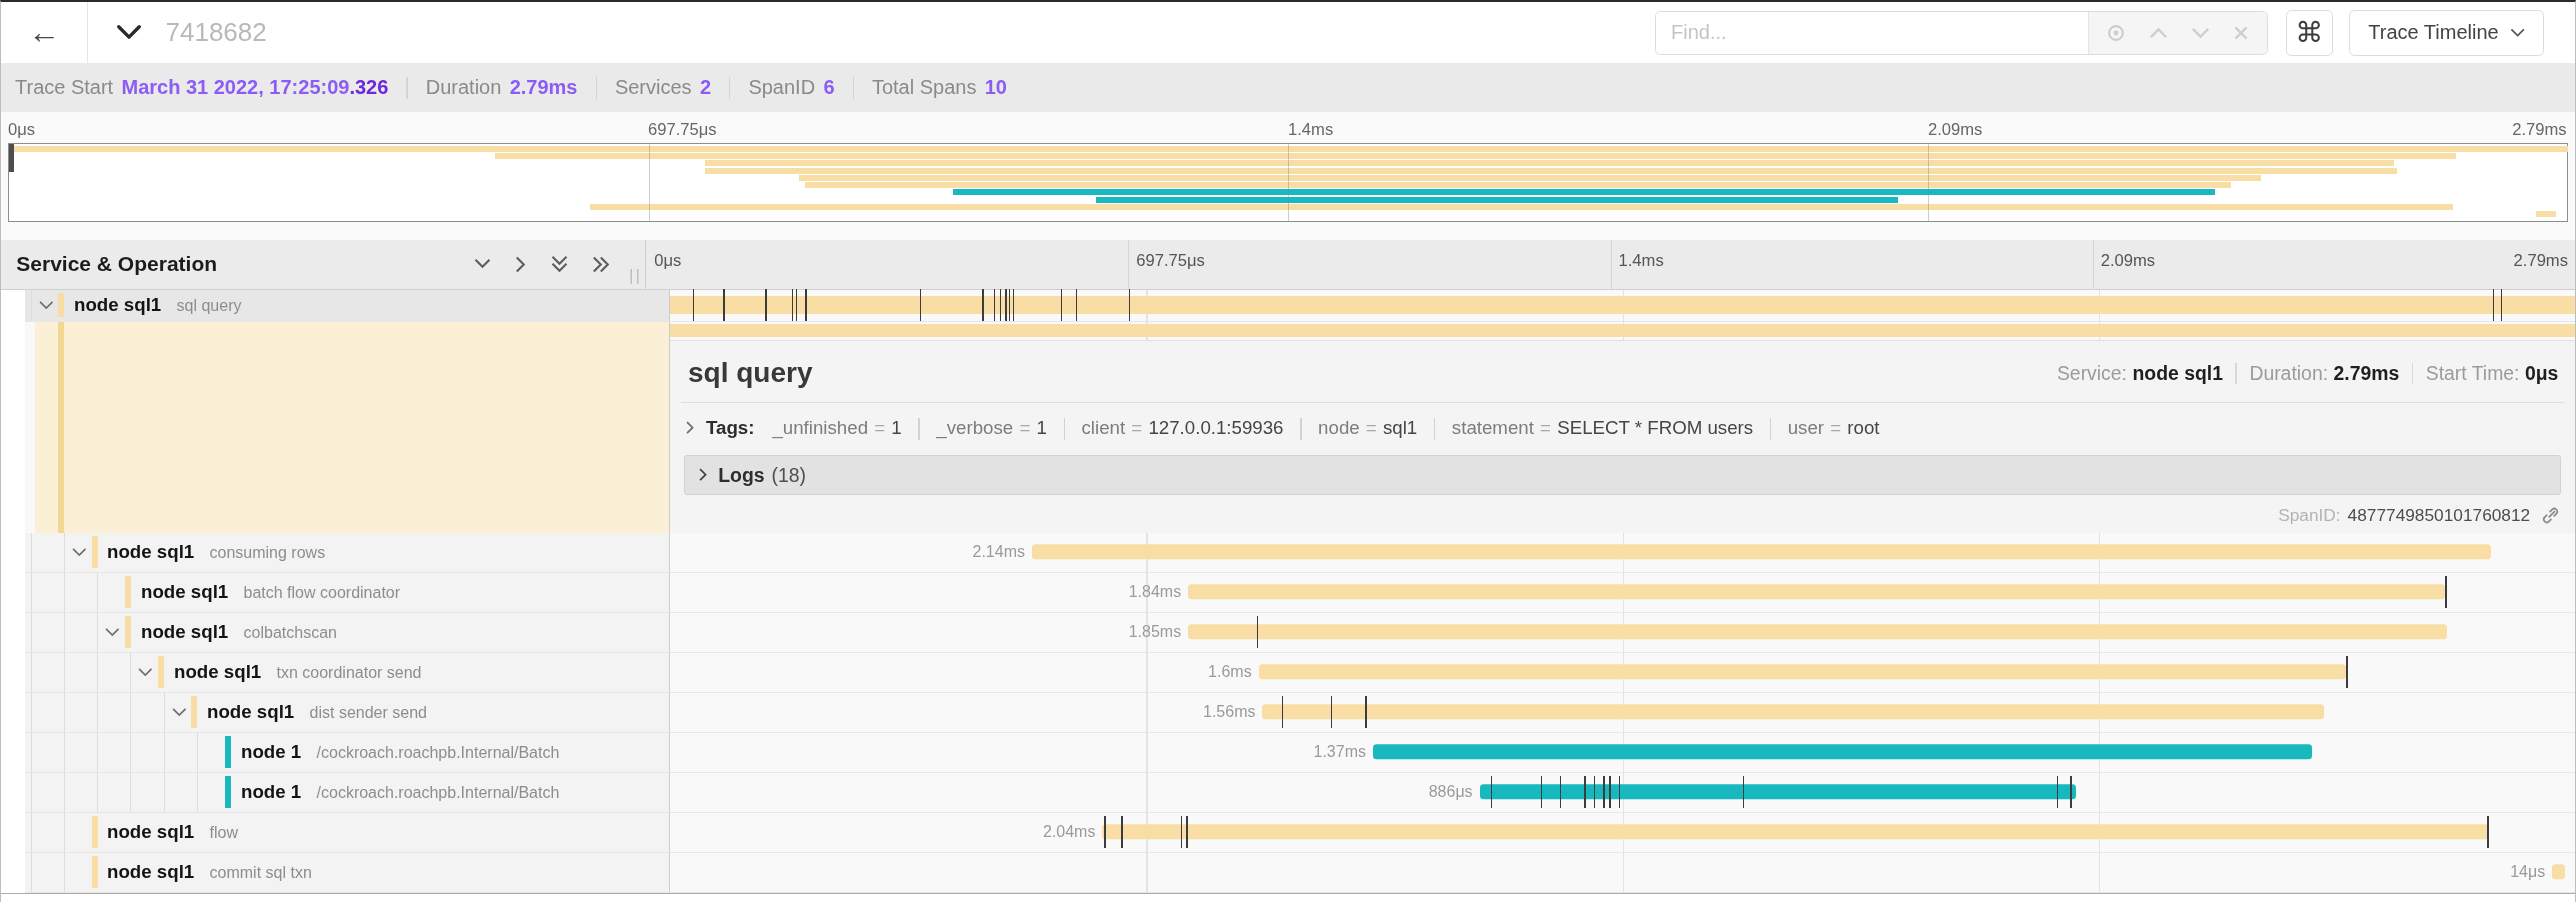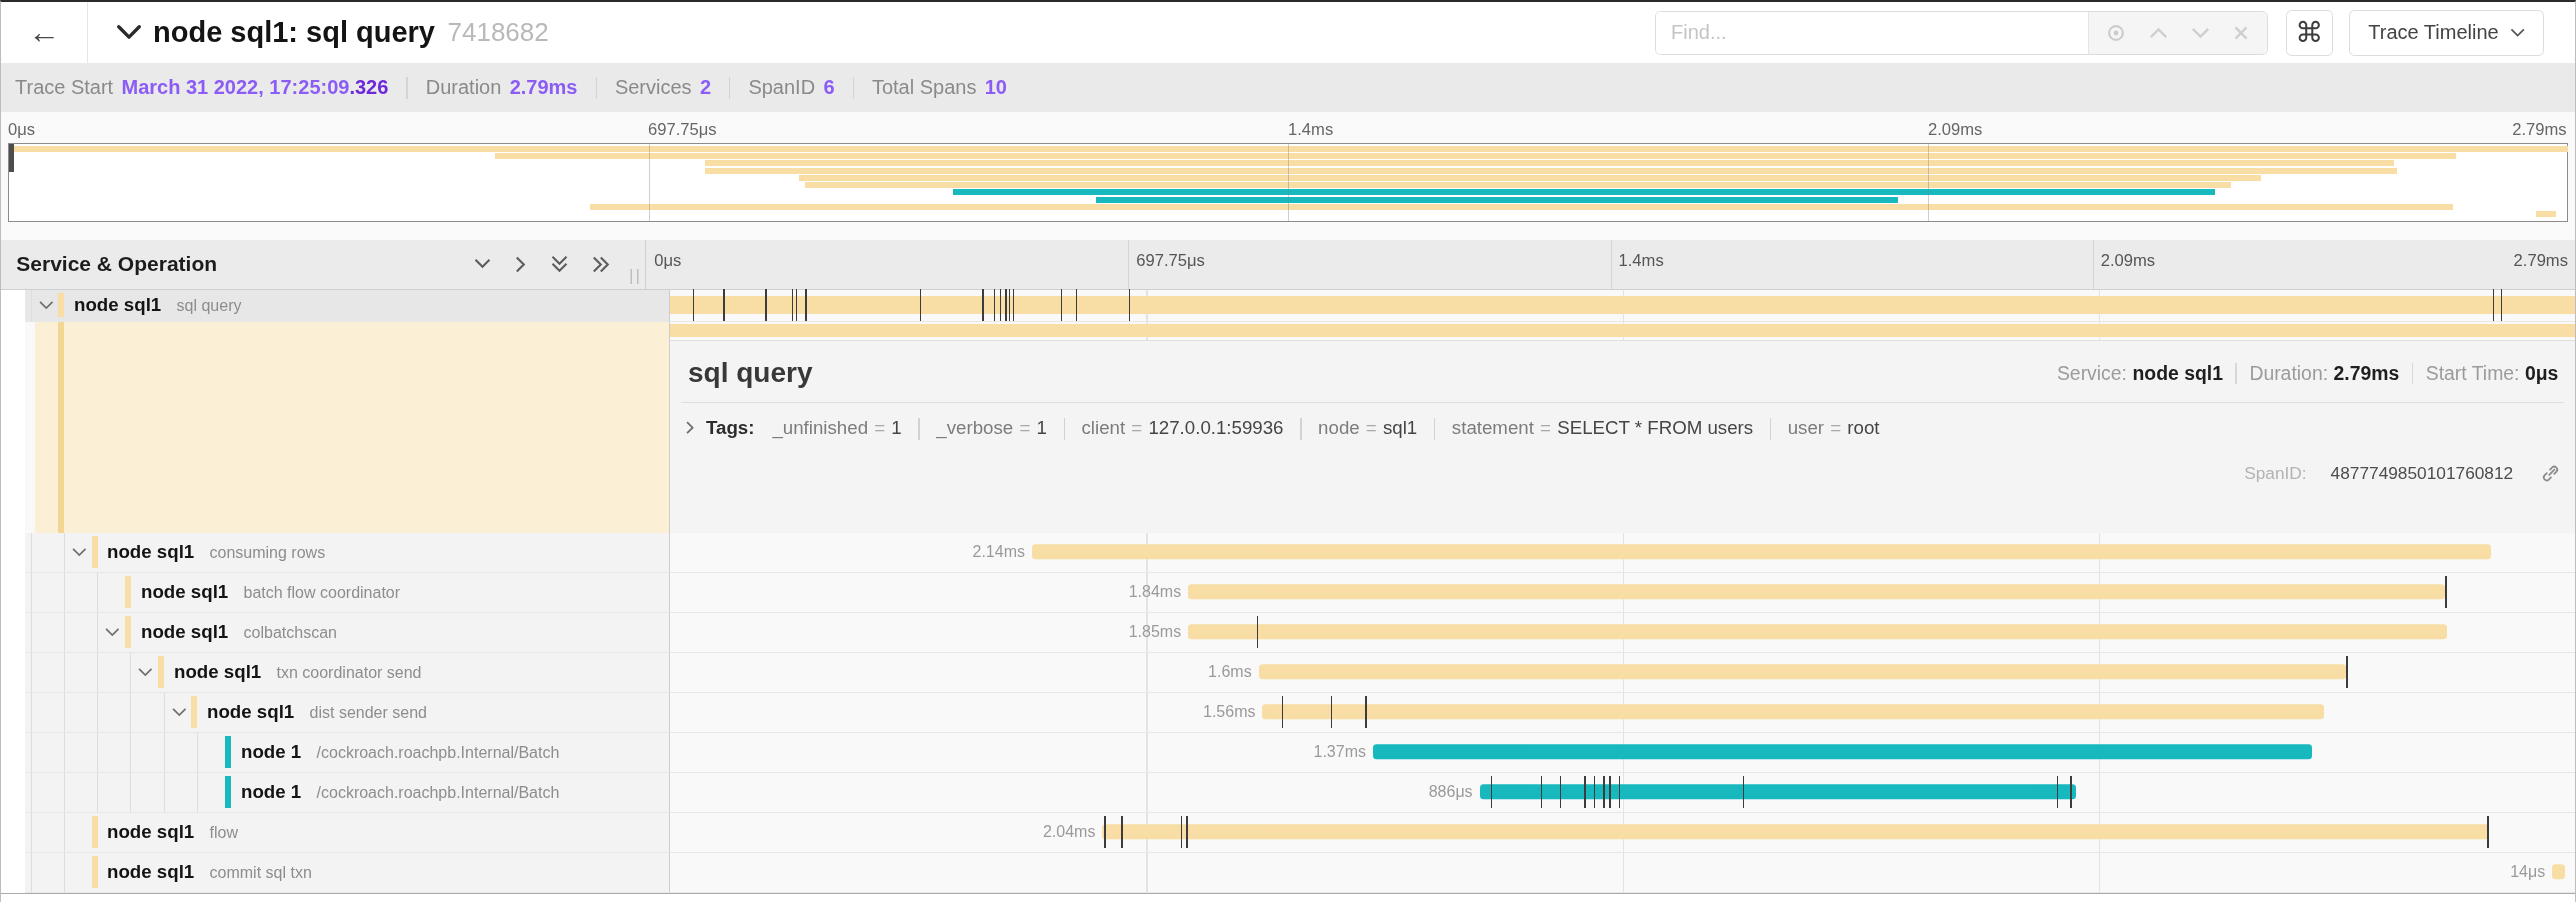"node sql1: sql query" span.page-title { html: <span>node sql1: sql query</span> -> none }
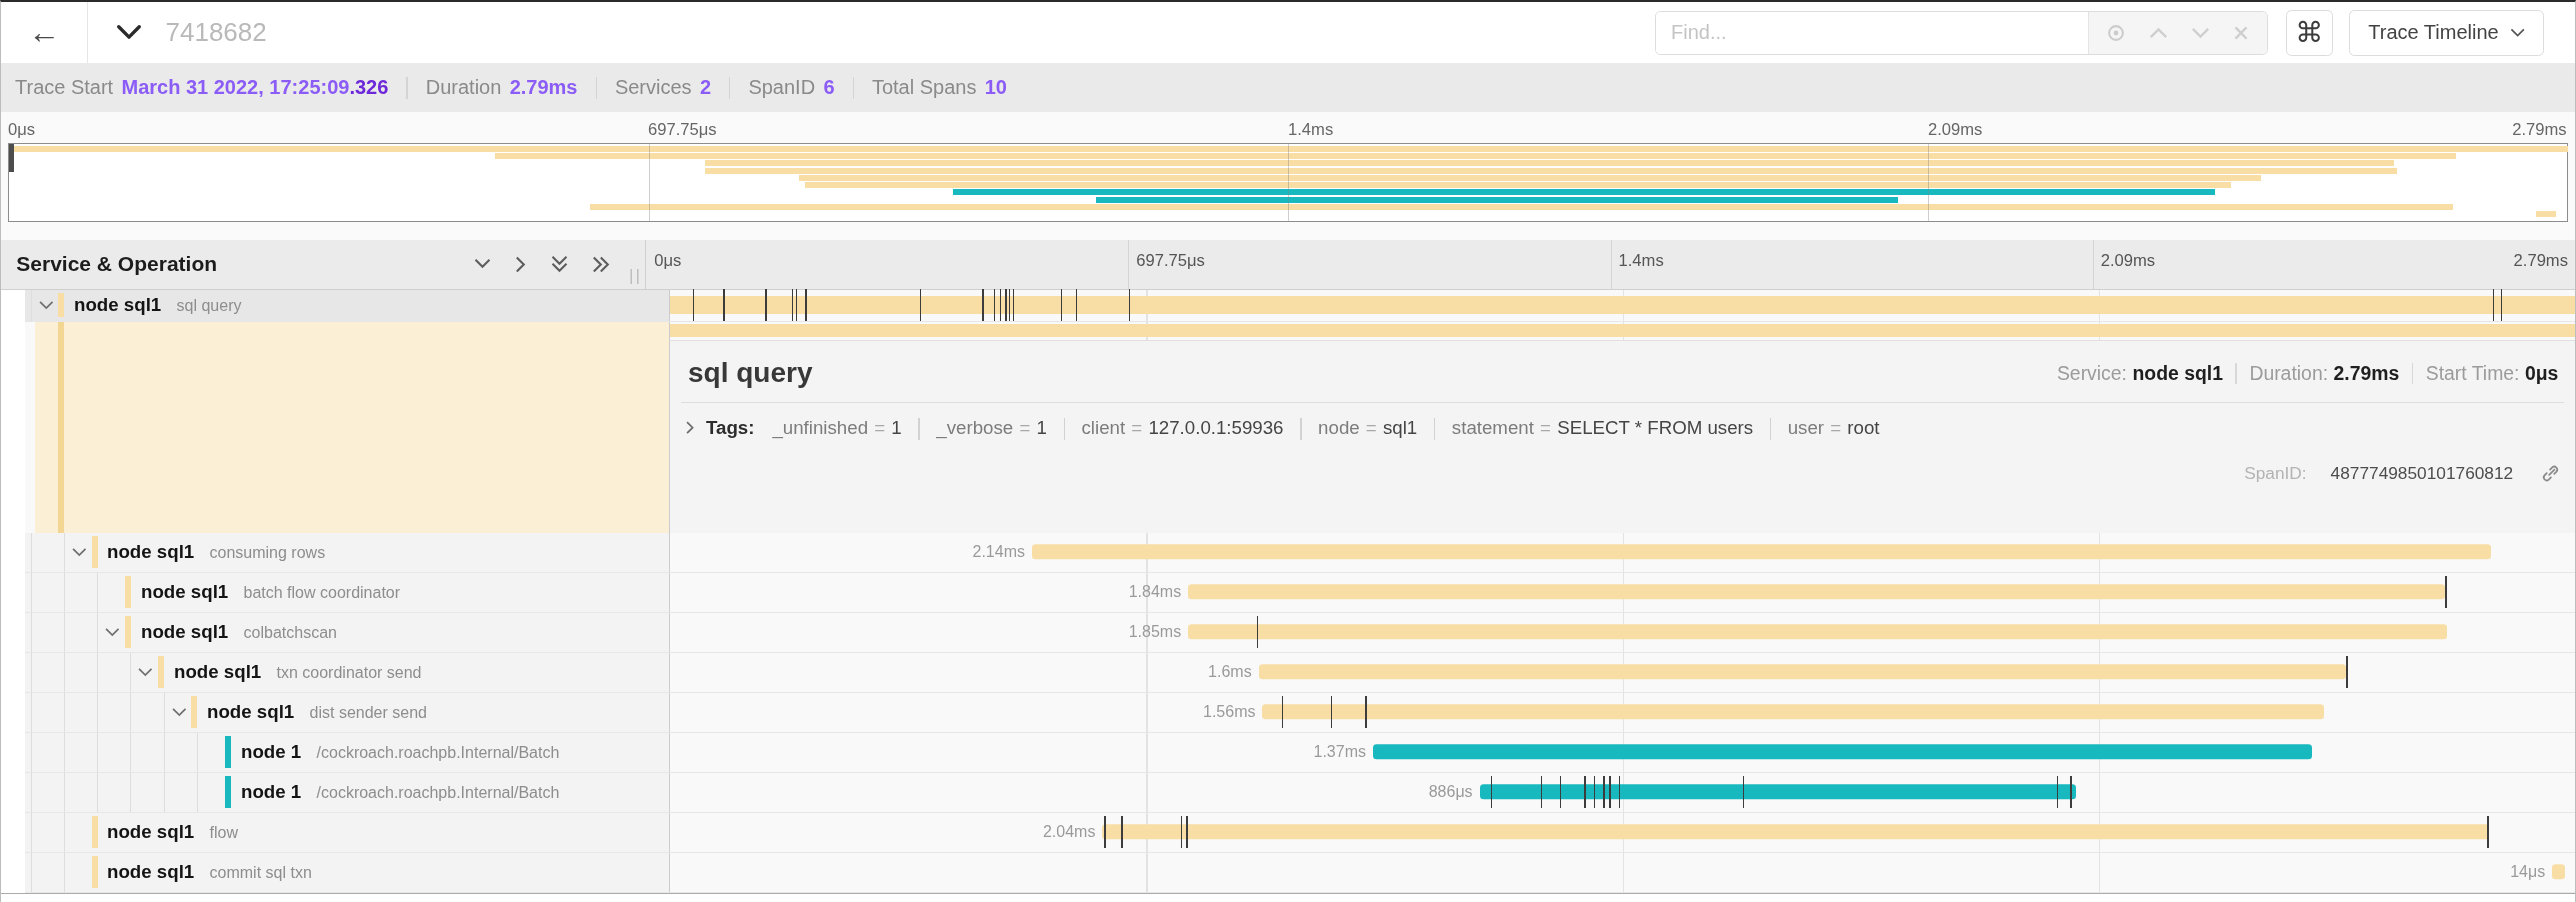"Logs" div.dc-logs { html: none -> <div> <svg> <polyline></polyline> </svg> <span>Logs</span> <span>(18)</span> </div> }
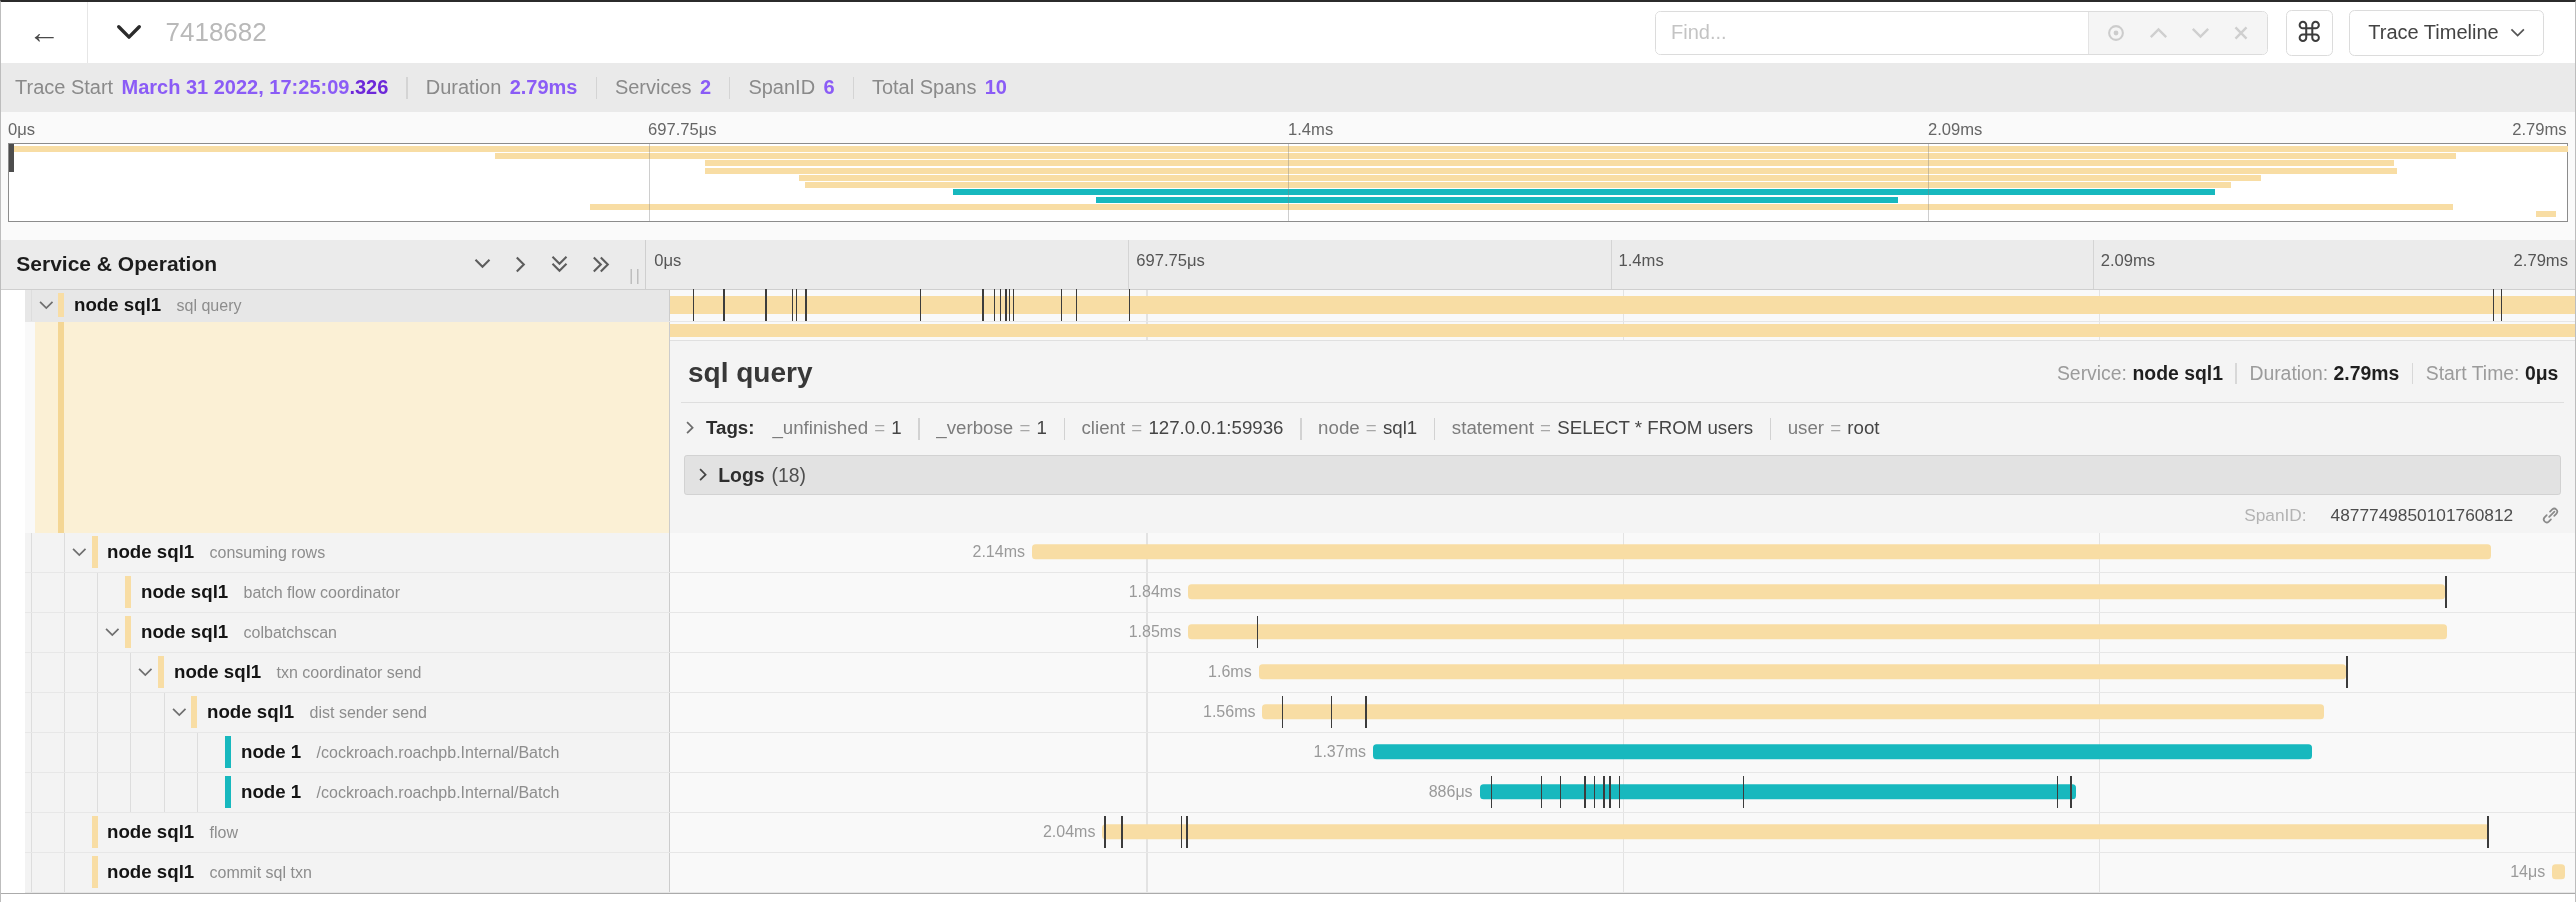"SpanID:" .dc-spanid { gap: 24px -> 7px }
